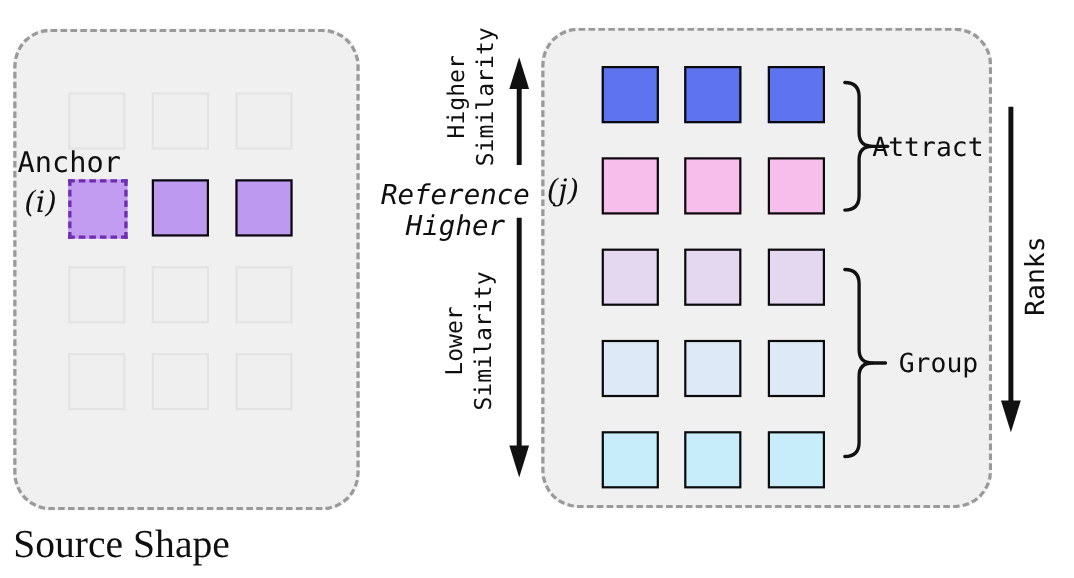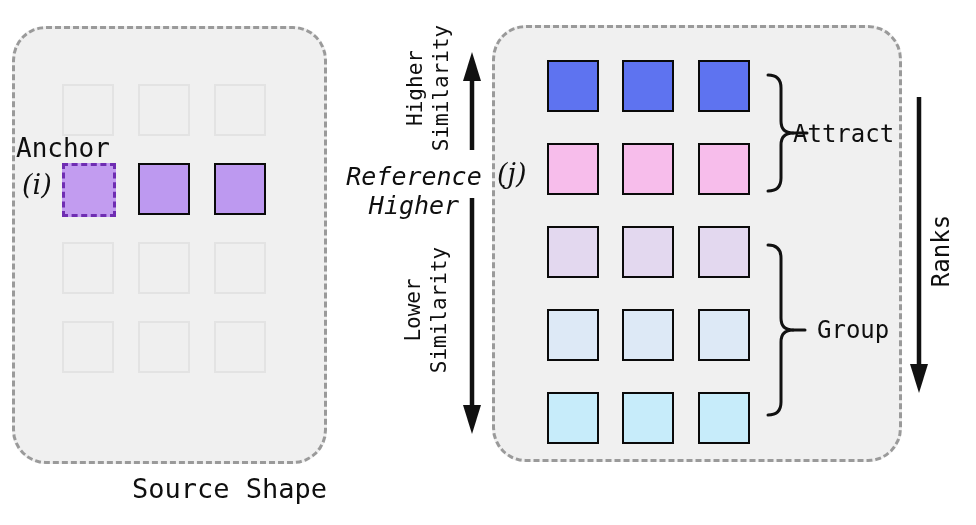"Source Shape" .caption { font-family: none -> Liberation Serif, serif; font-size: 27px -> 36px; text-align: right -> left }
